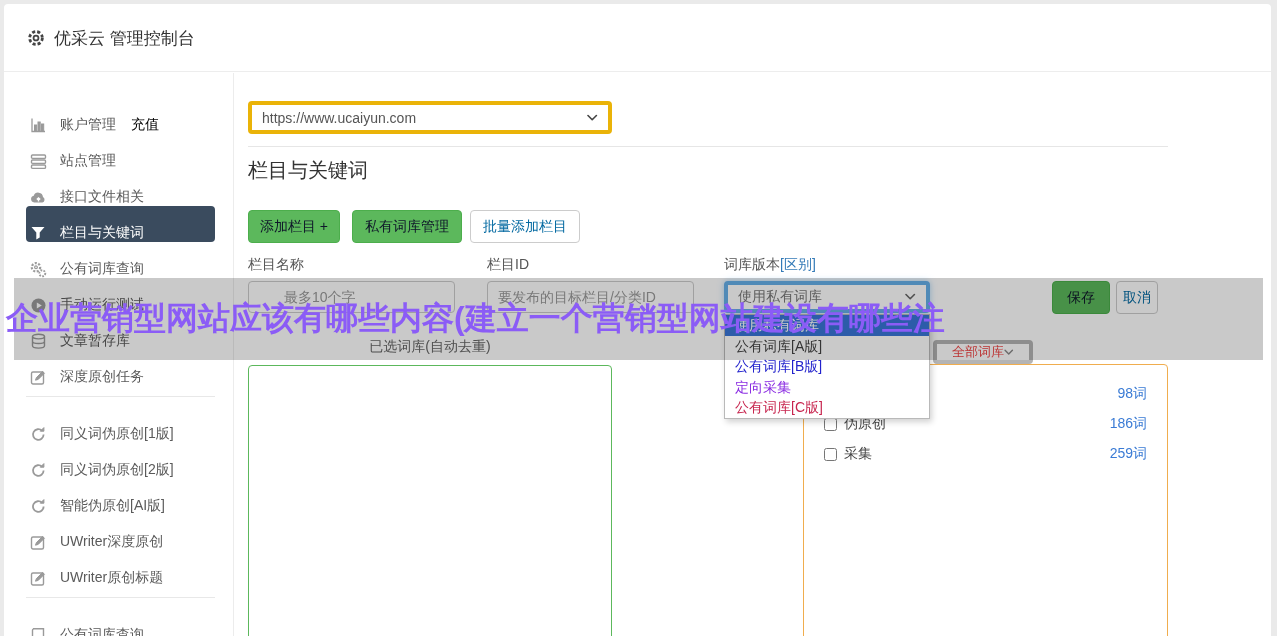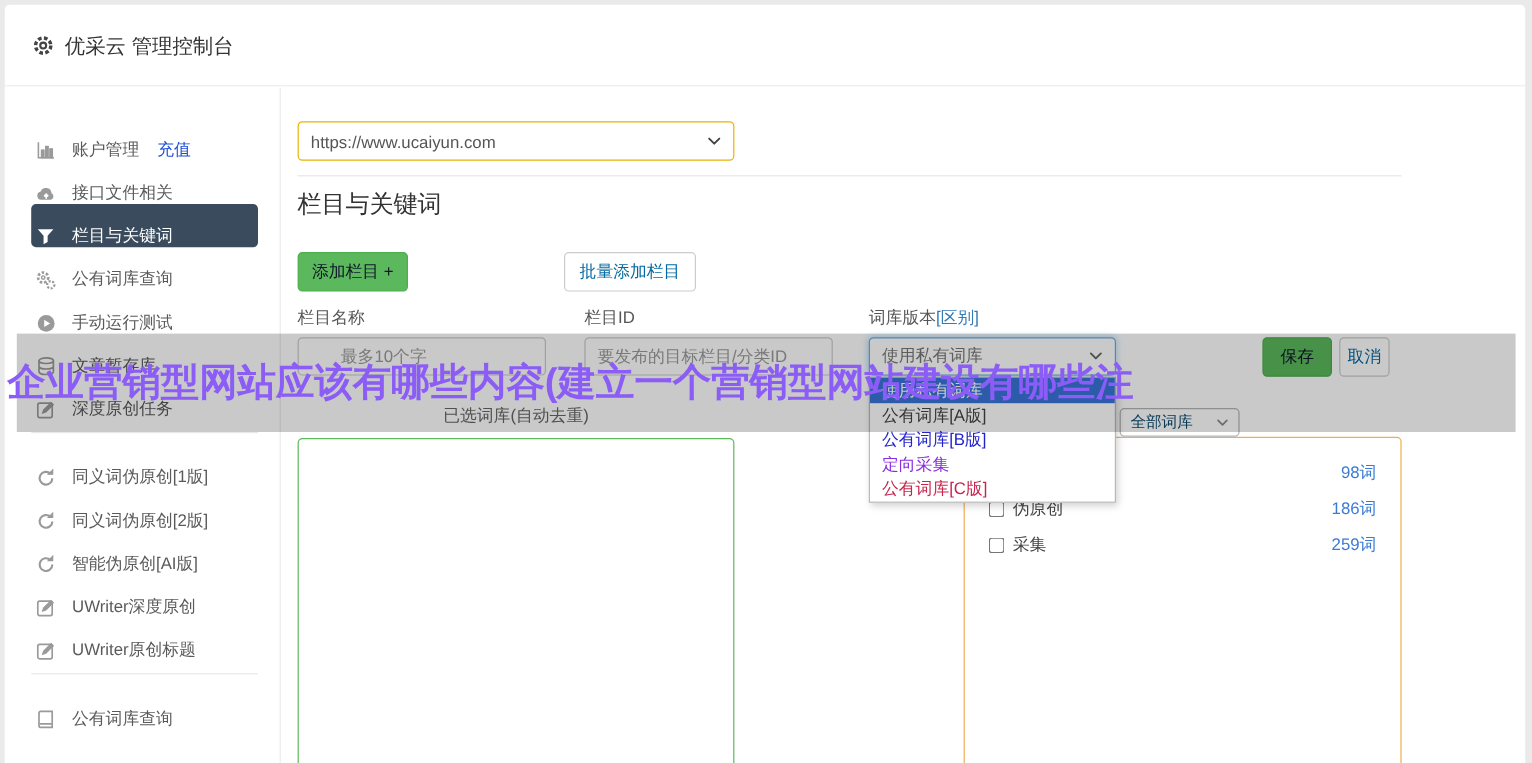"充值" .side-item .badge { color: #1d4ed8 -> #000000 }
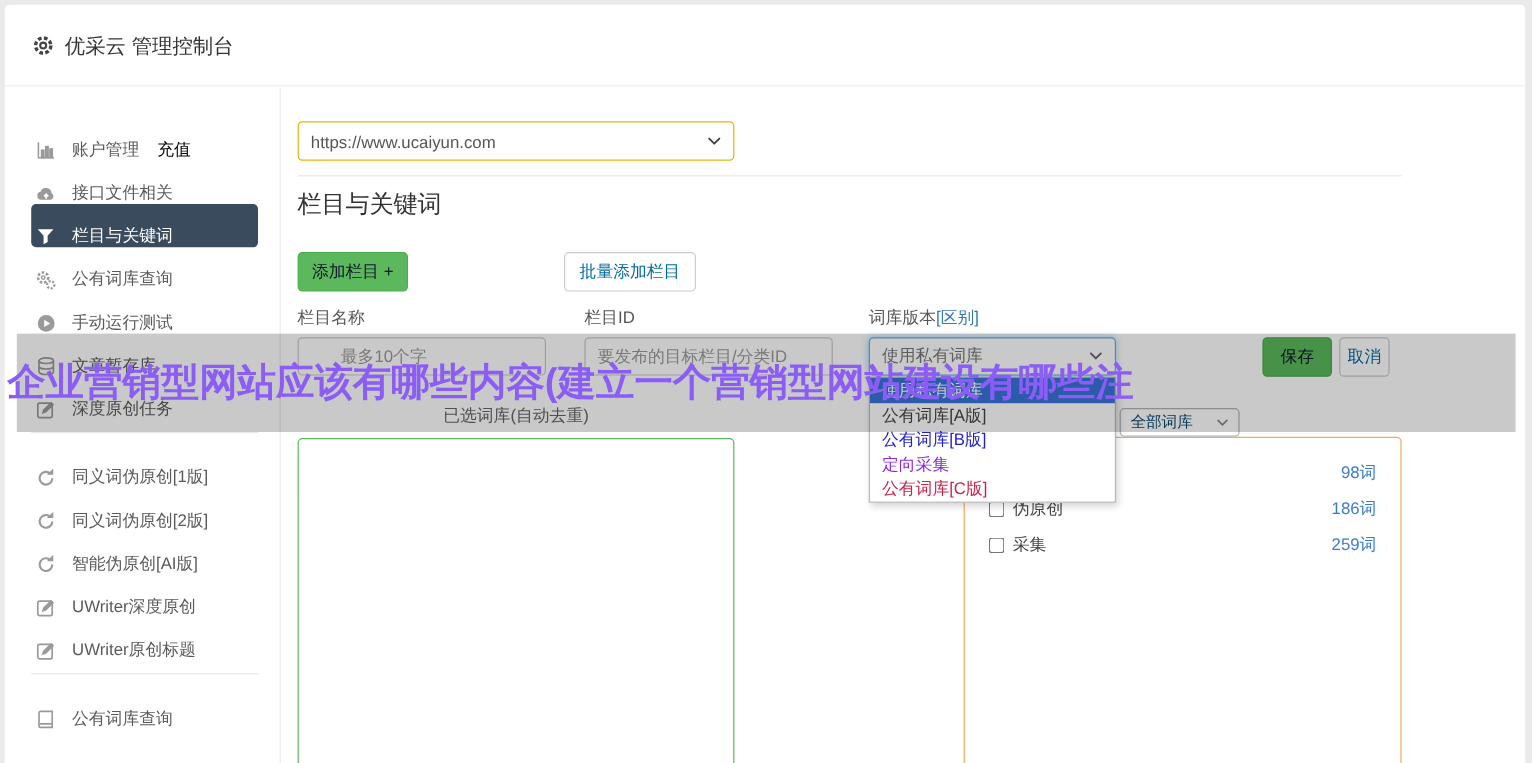"https://www.ucaiyun.com" .fake-select { border: 1px solid #eab308 -> 4px solid #eab308 }
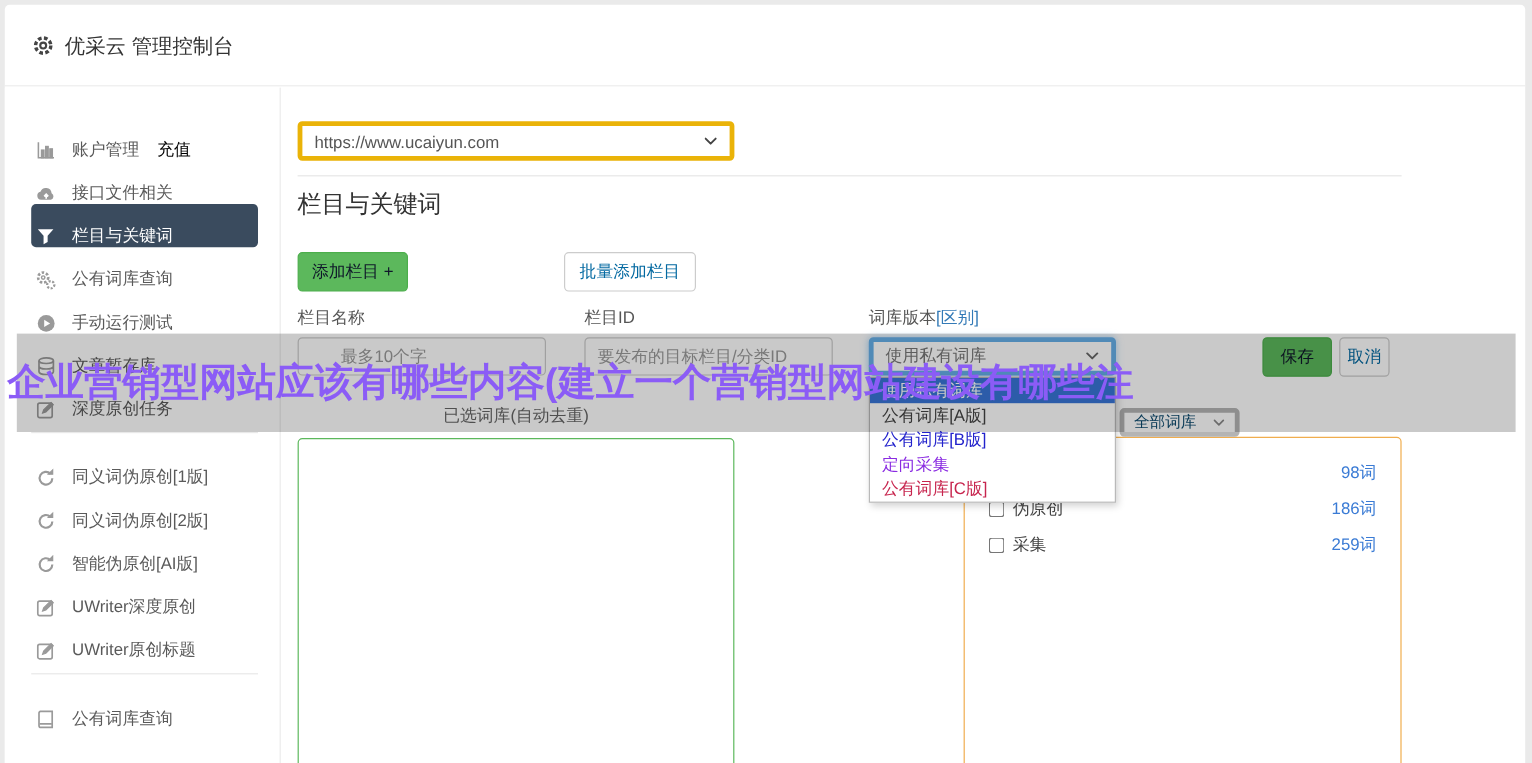"站点管理" div.side-item { html: none -> <div> <svg> <use></use> </svg> <span>站点管理</span> </div> }
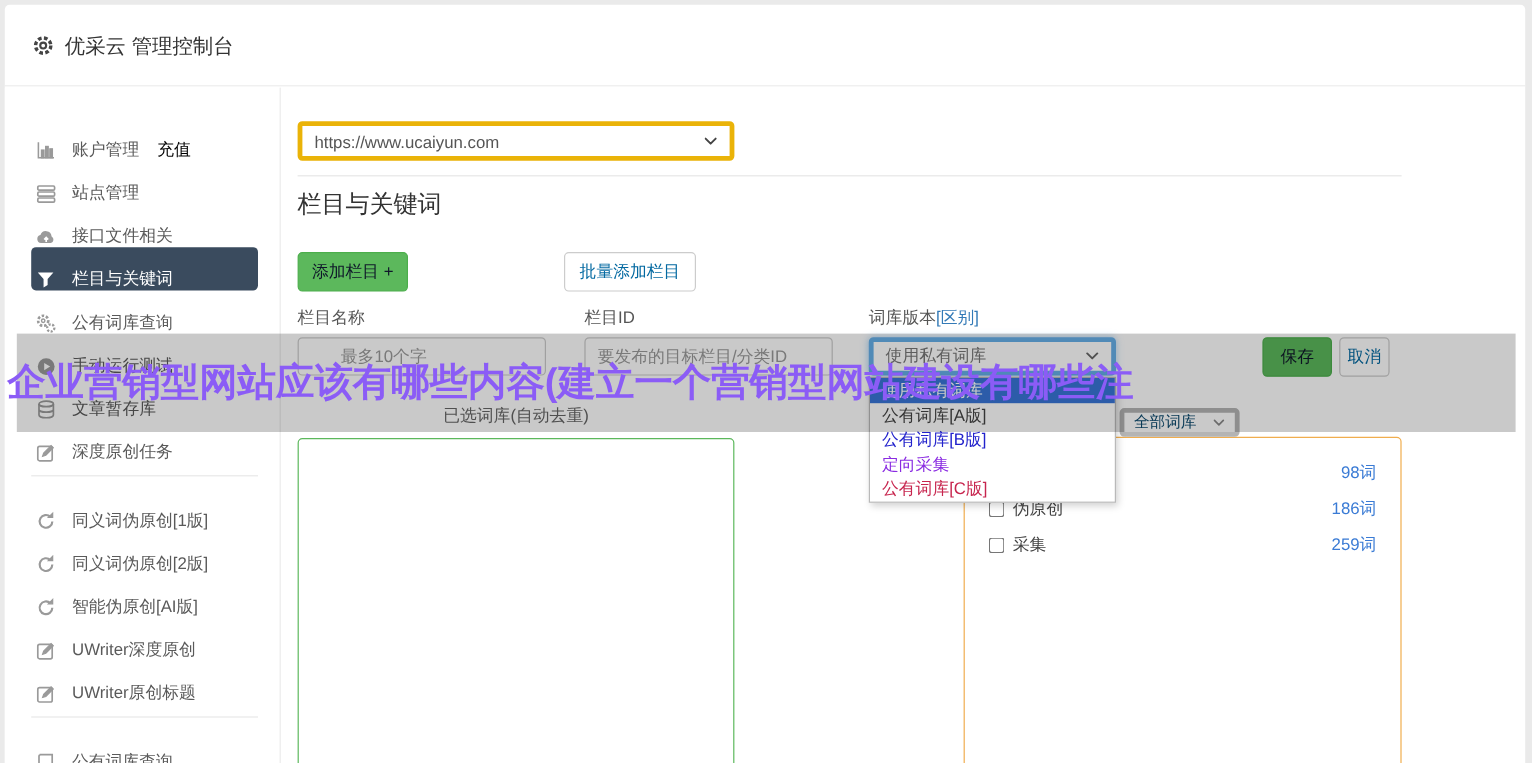"私有词库管理" button.btn { html: none -> <button>私有词库管理</button> }
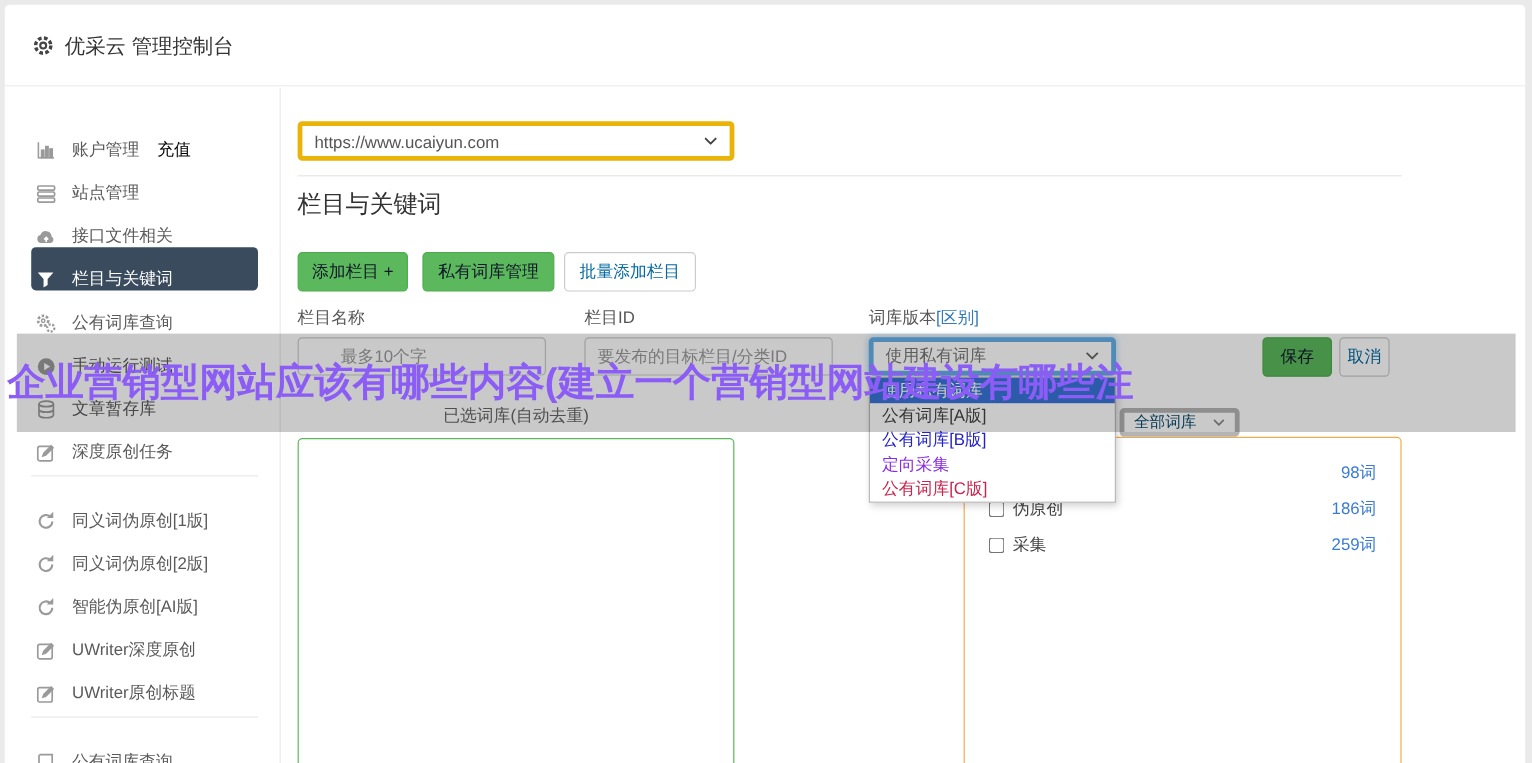"全部词库" .lib-select { color: #0c4a6e -> #ef4444; justify-content: none -> center }
